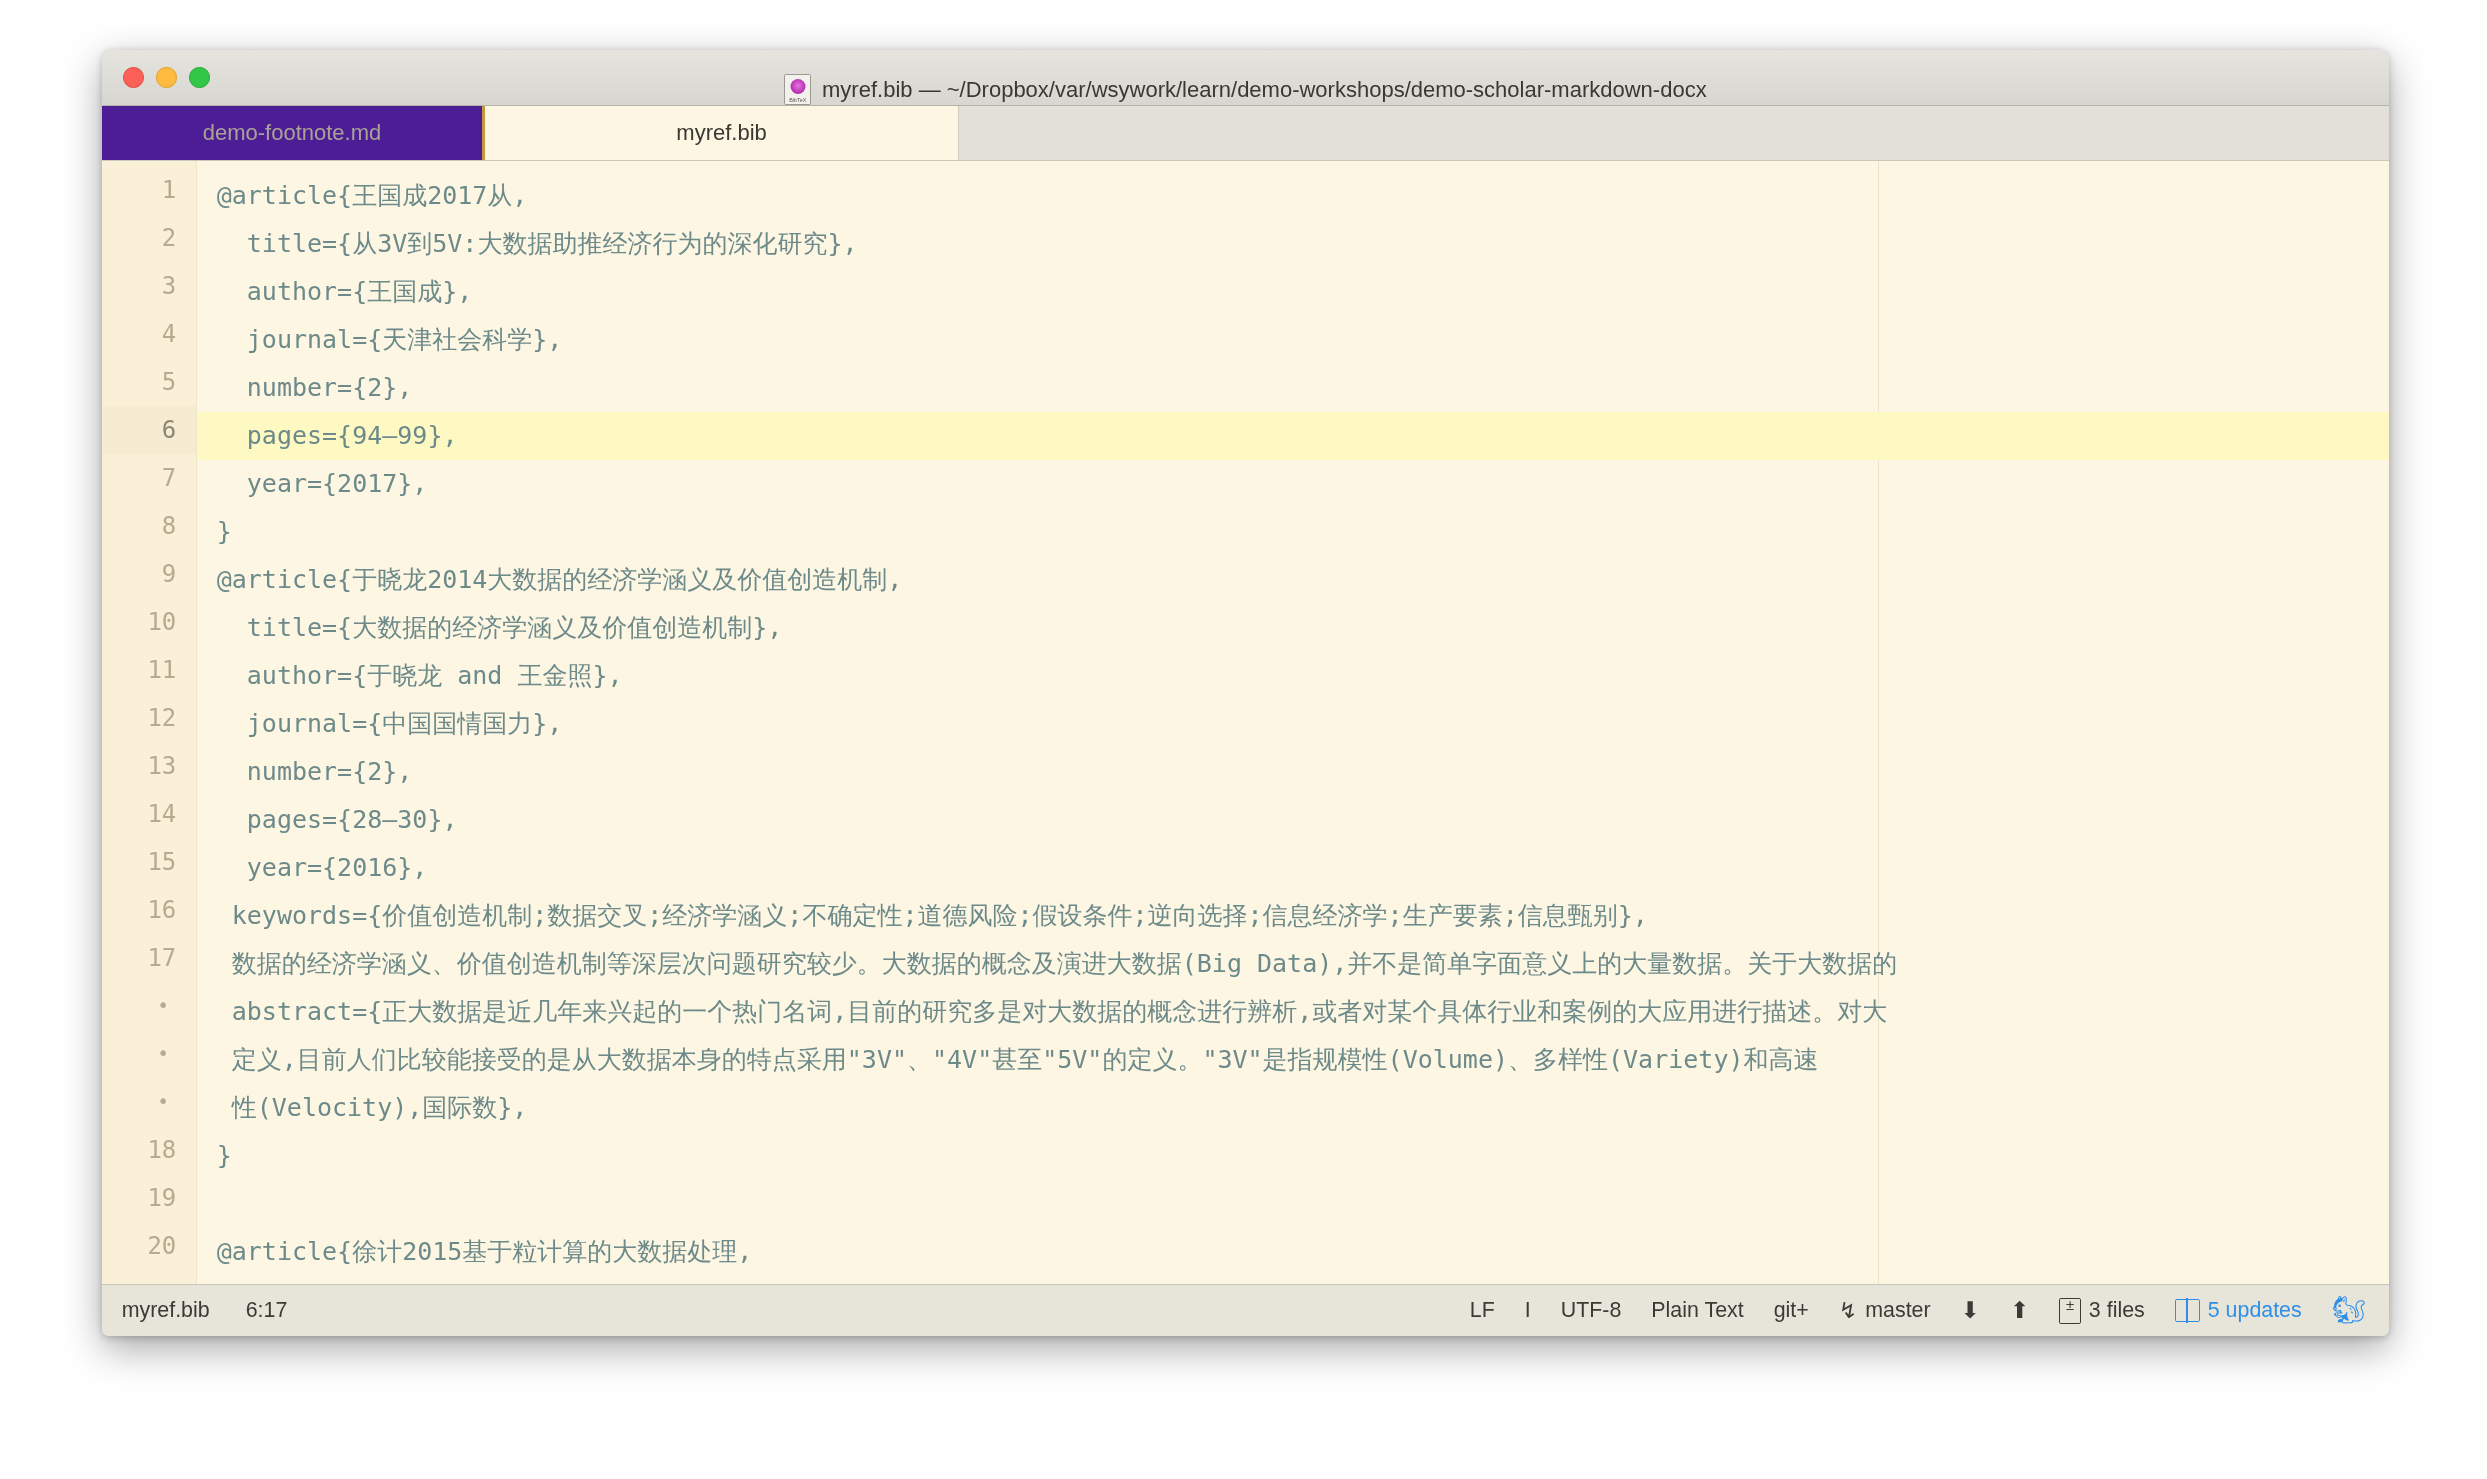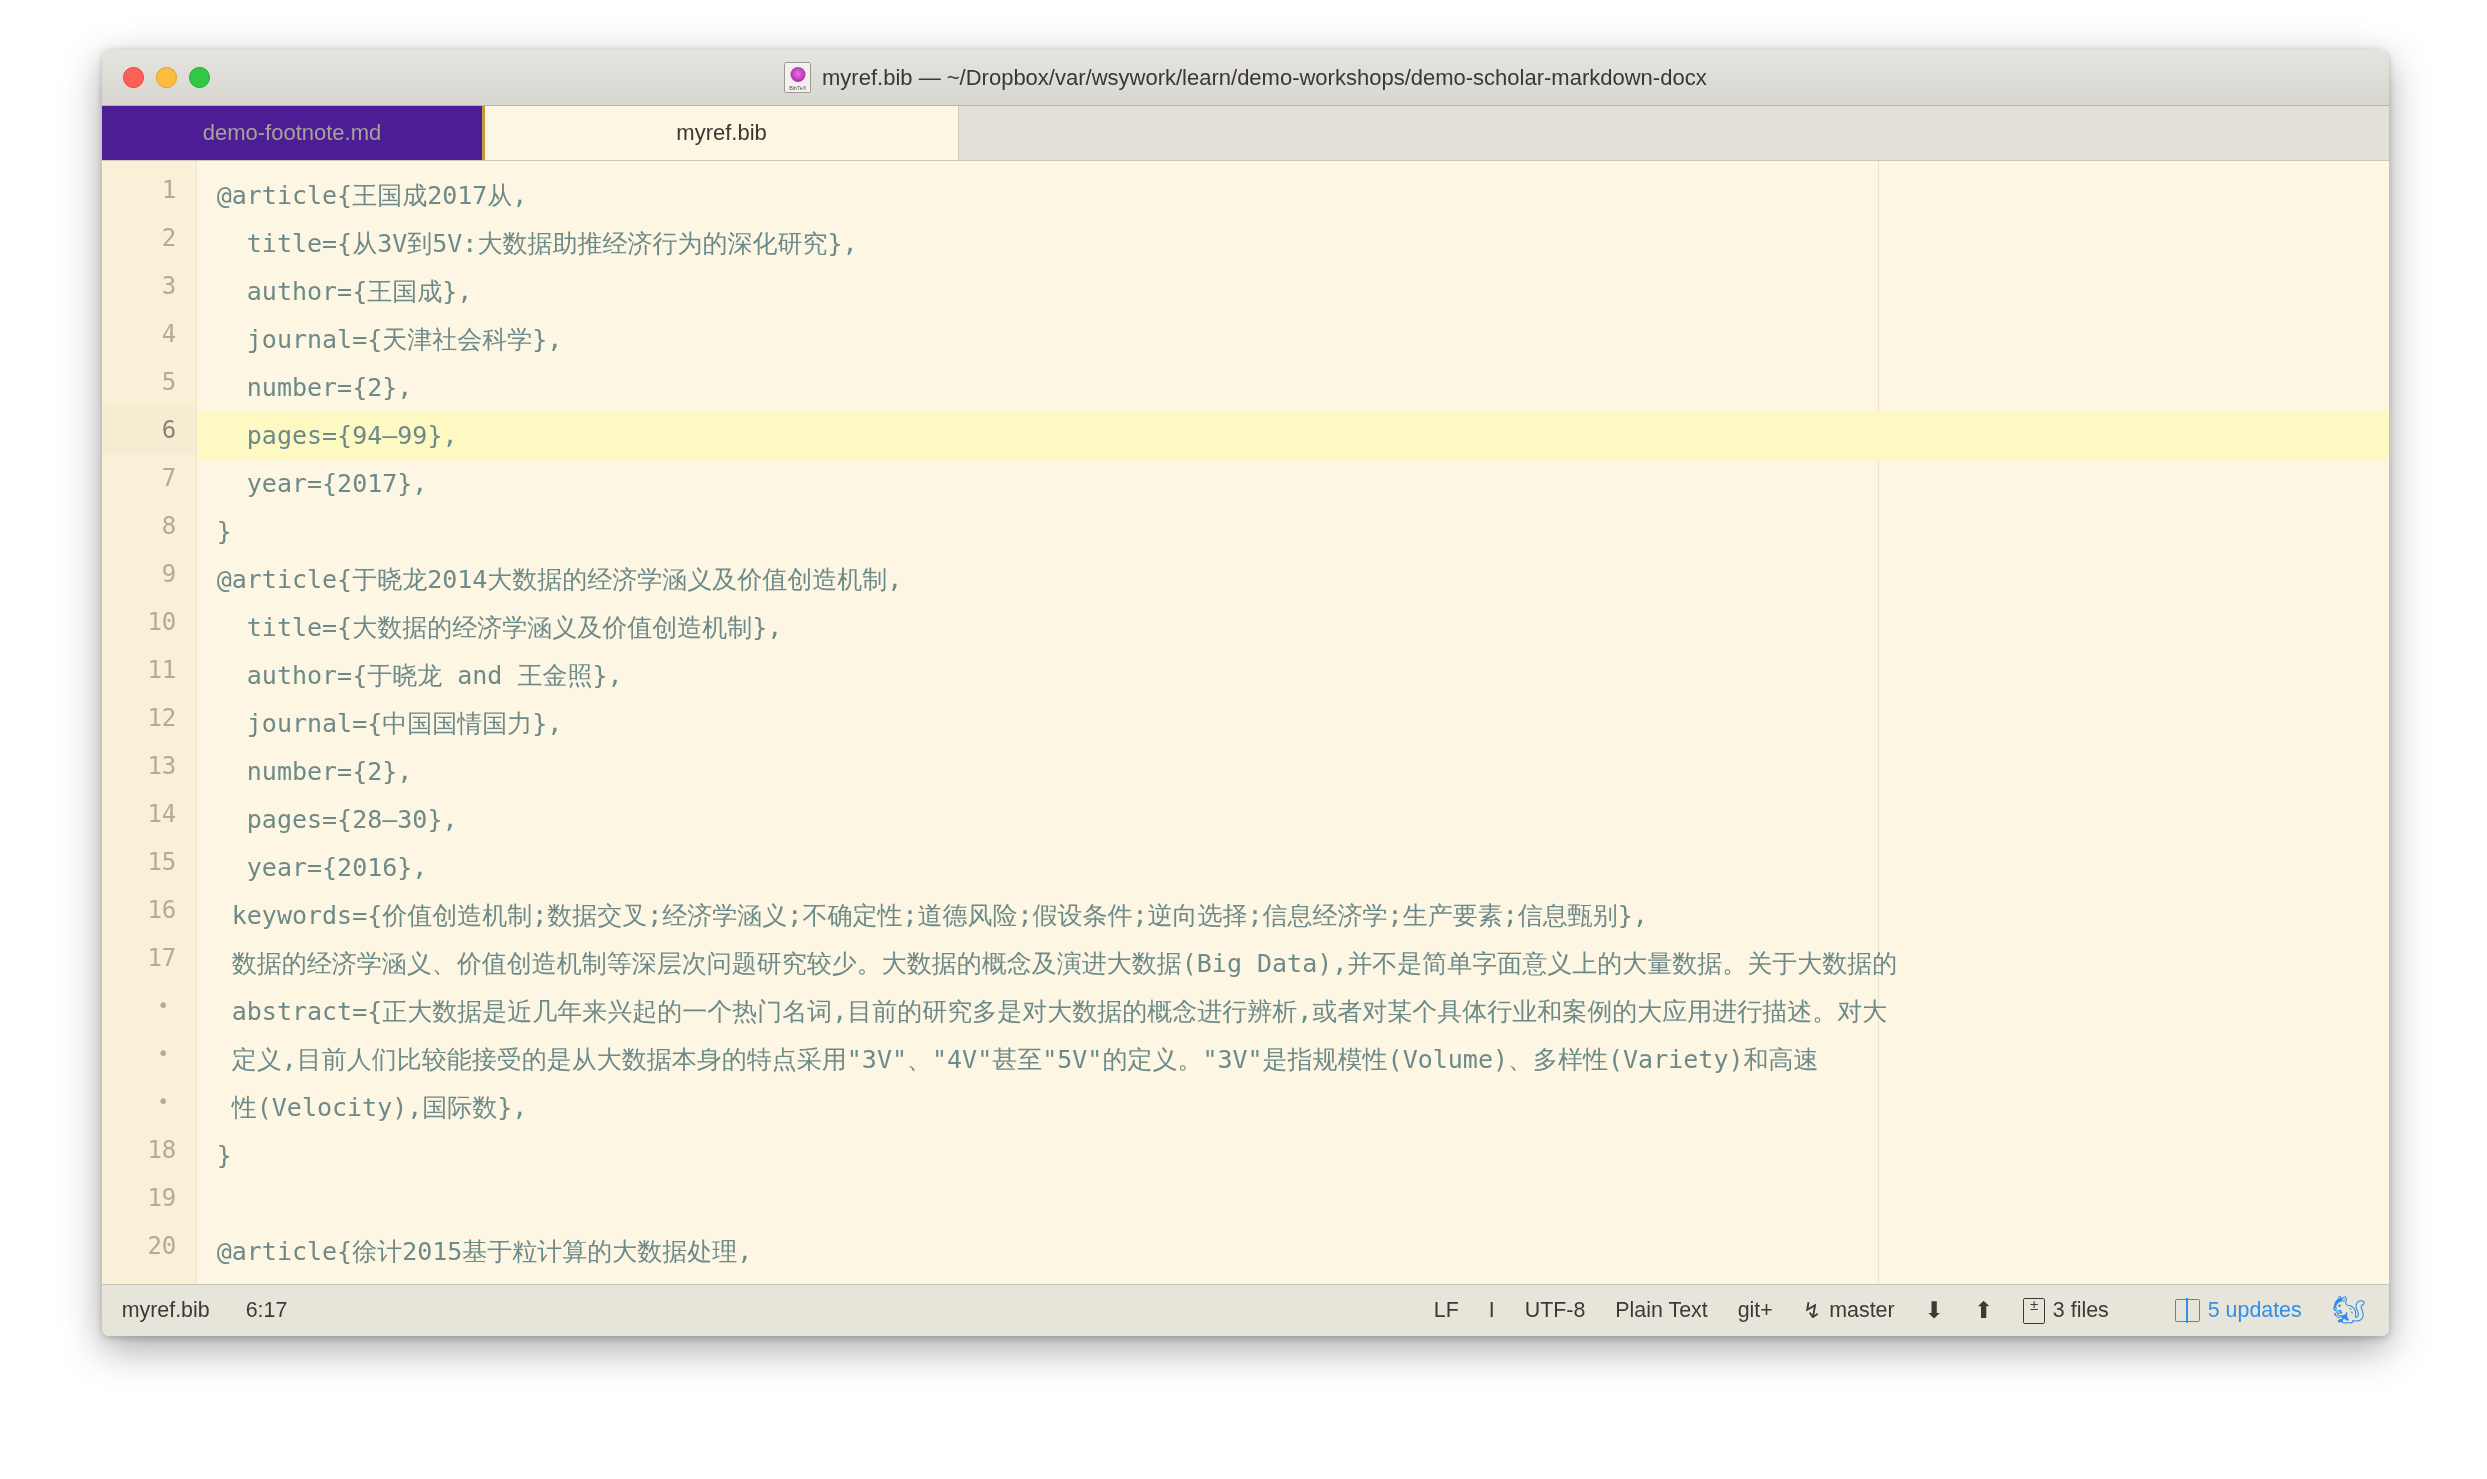"myref.bib —" #titlebar { align-items: center -> flex-end }
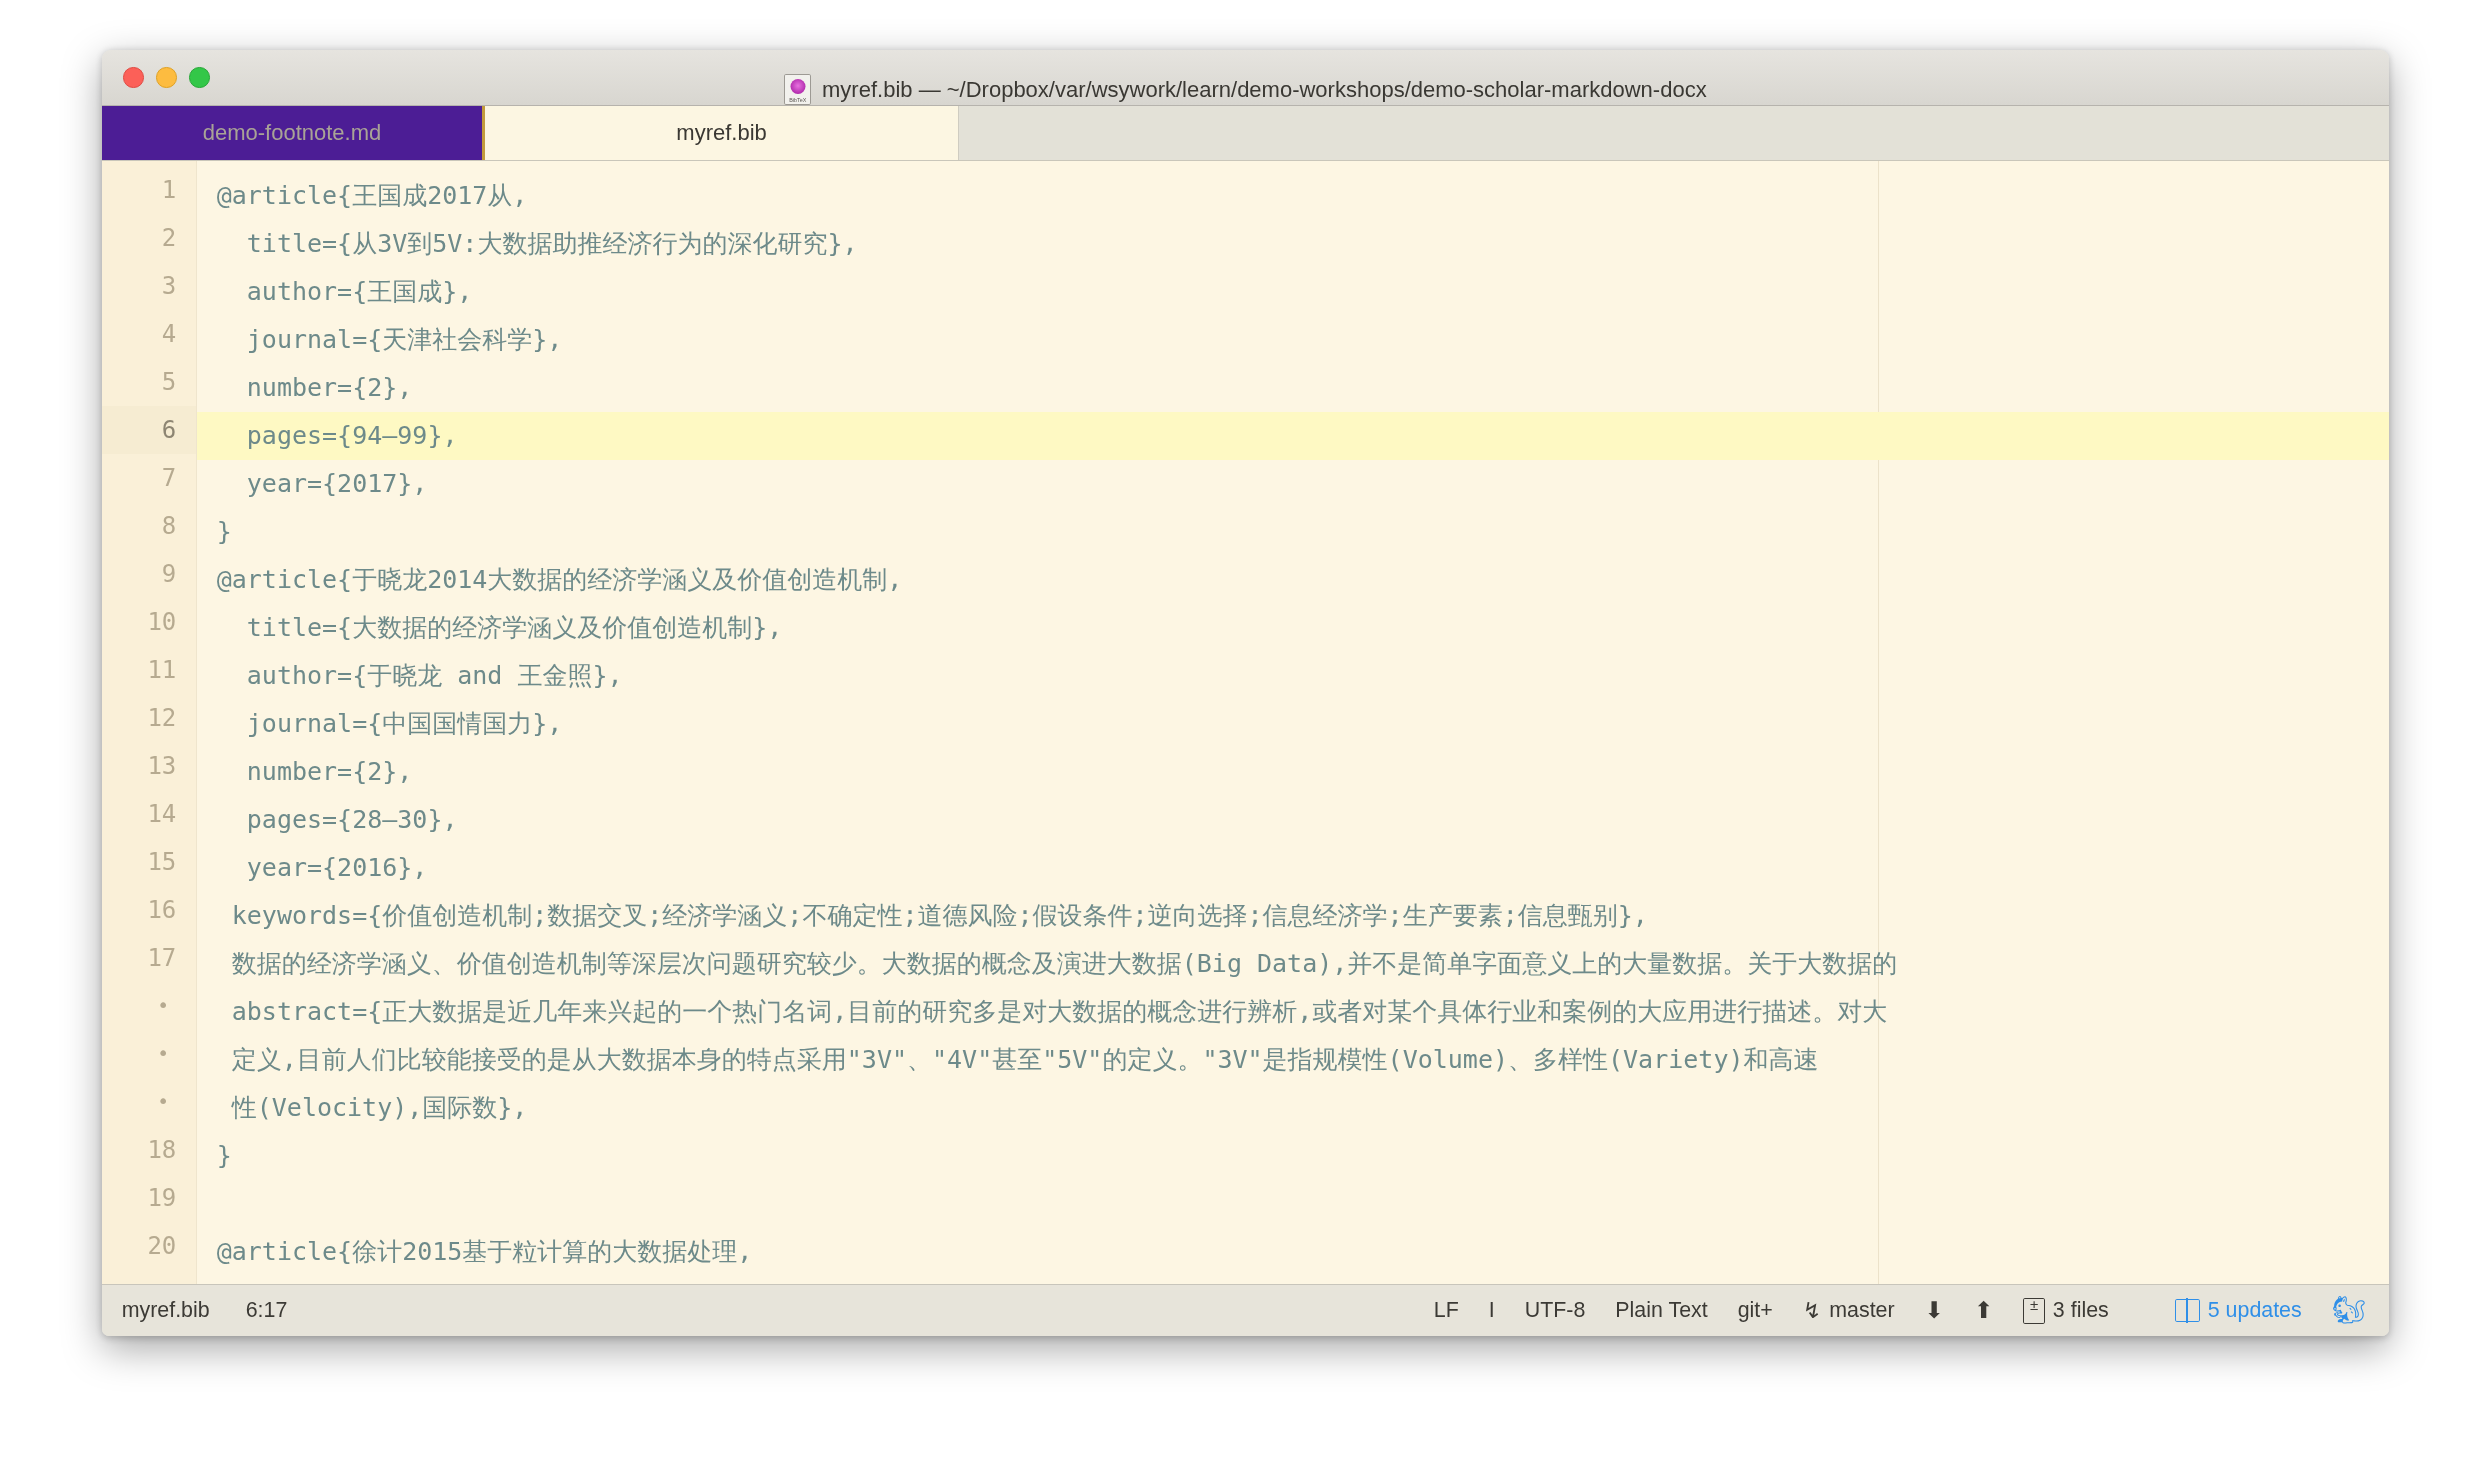"5 updates" .sitem.blue { margin-left: 36px -> none }
